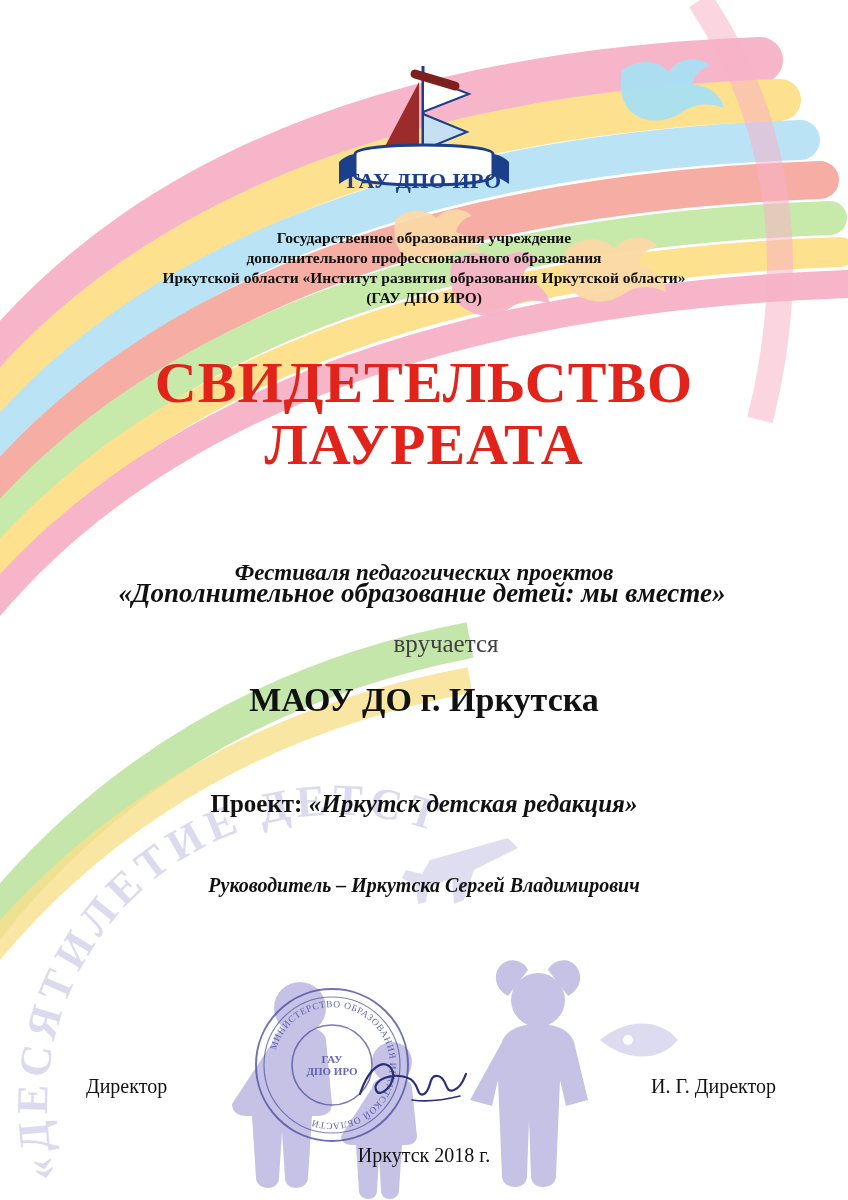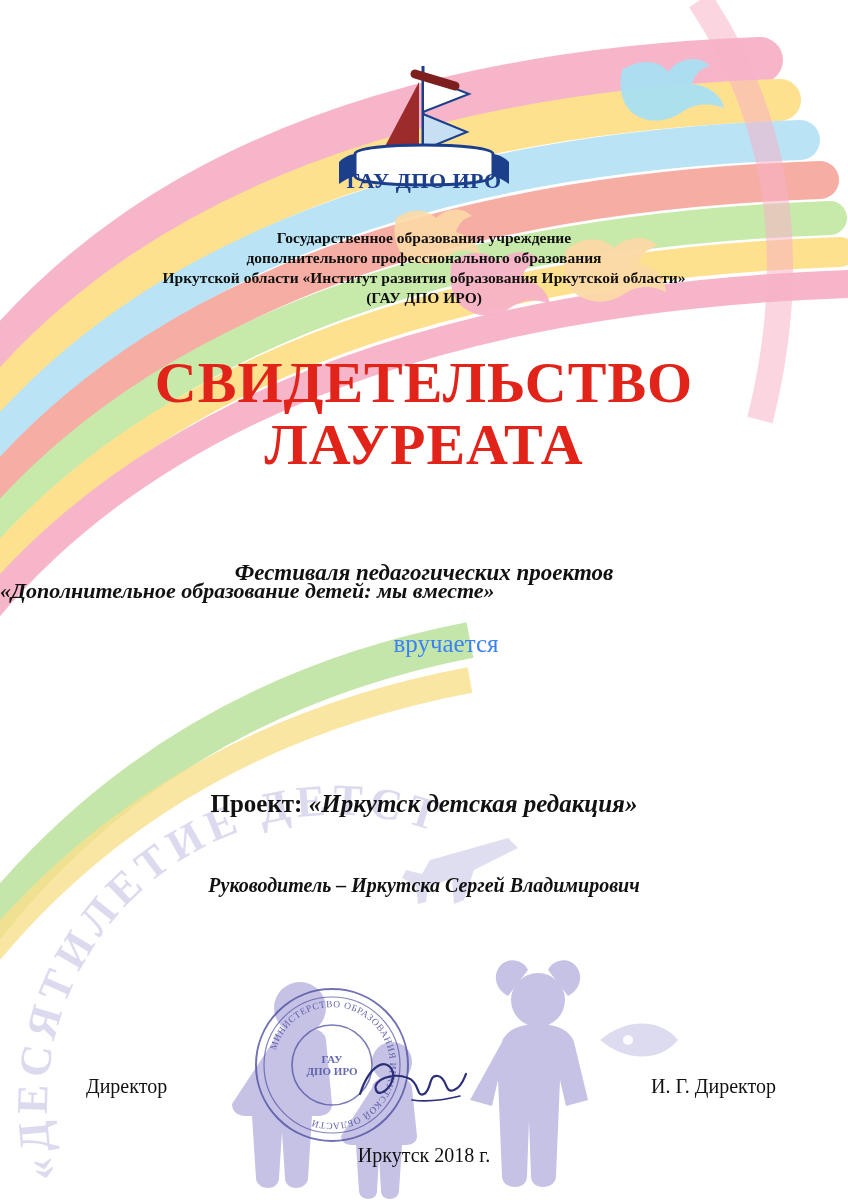"«Дополнительное образование детей: мы" .project-name { font-size: 22px -> 27px; text-align: left -> center }
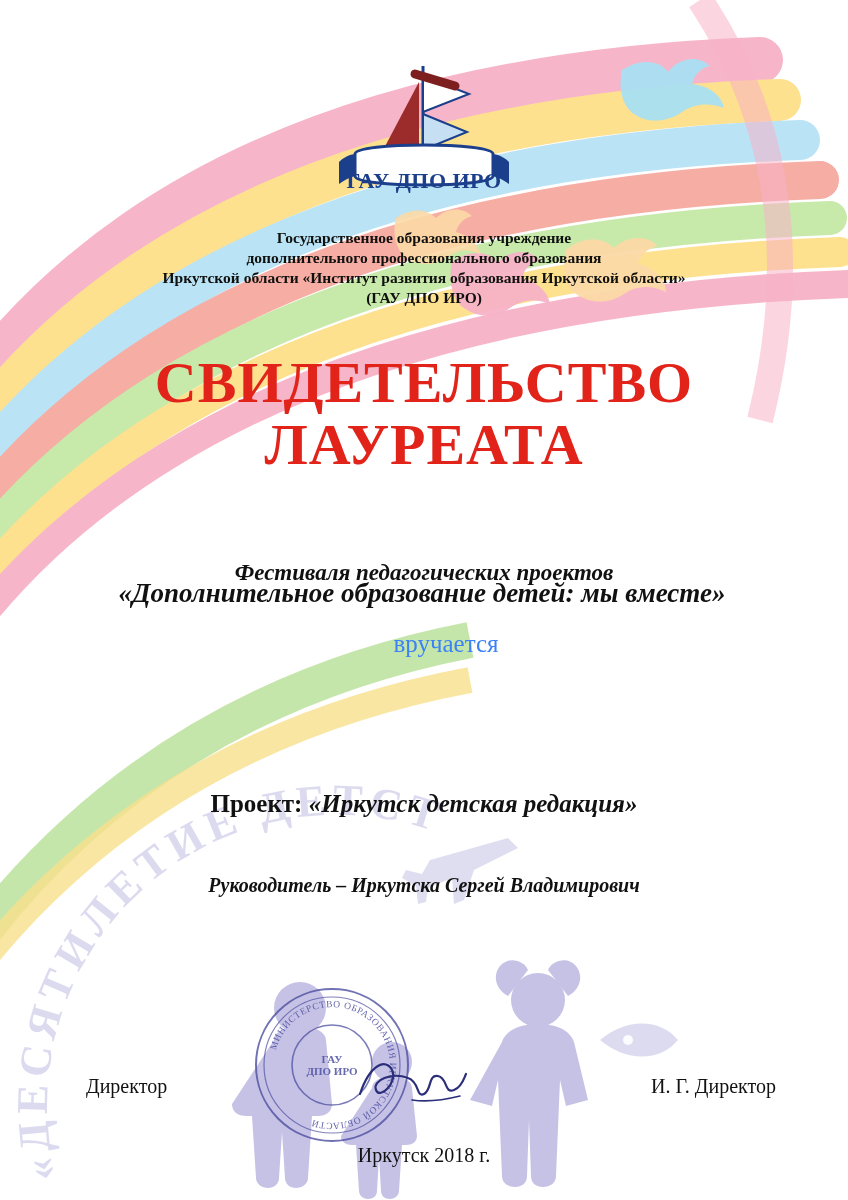"вручается" .awarded-to { color: #3b82f6 -> #404040 }
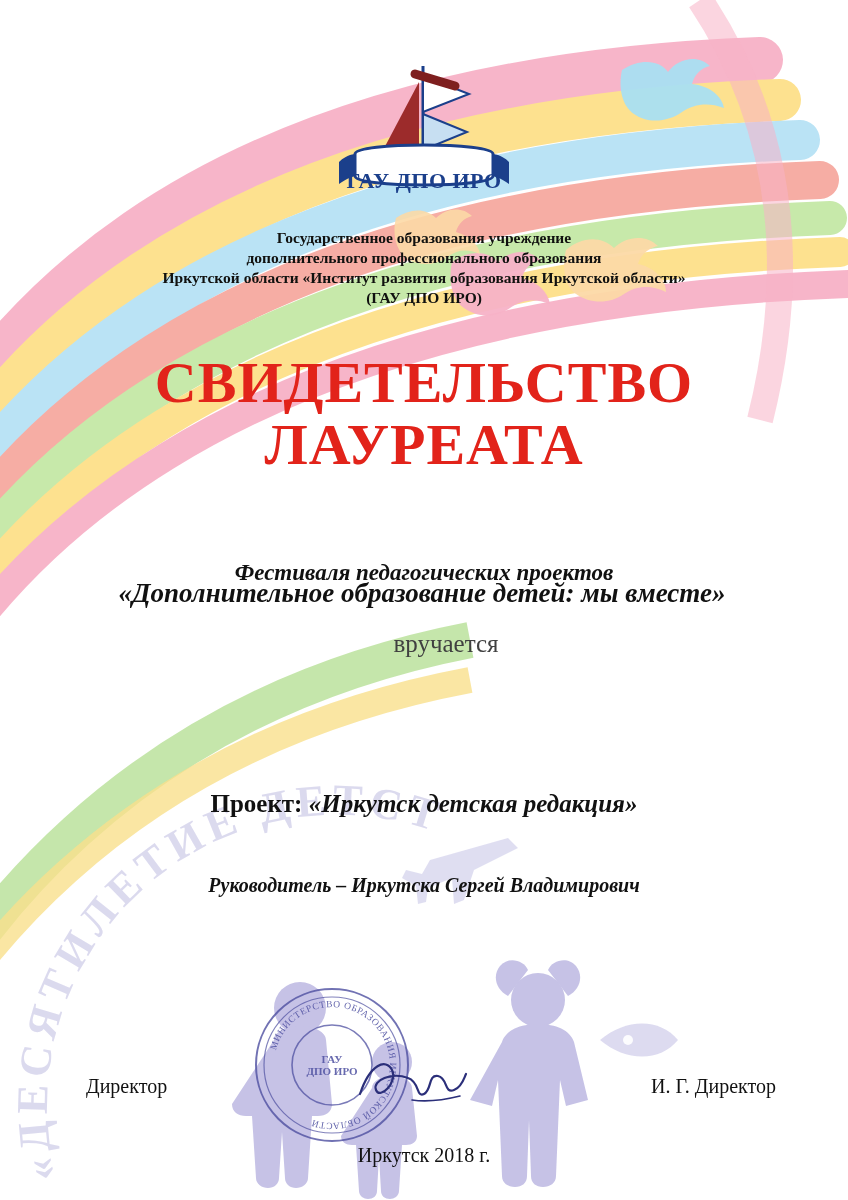"МАОУ ДО г. Иркутска" span { html: none -> <span>МАОУ ДО г. Иркутска</span> }
